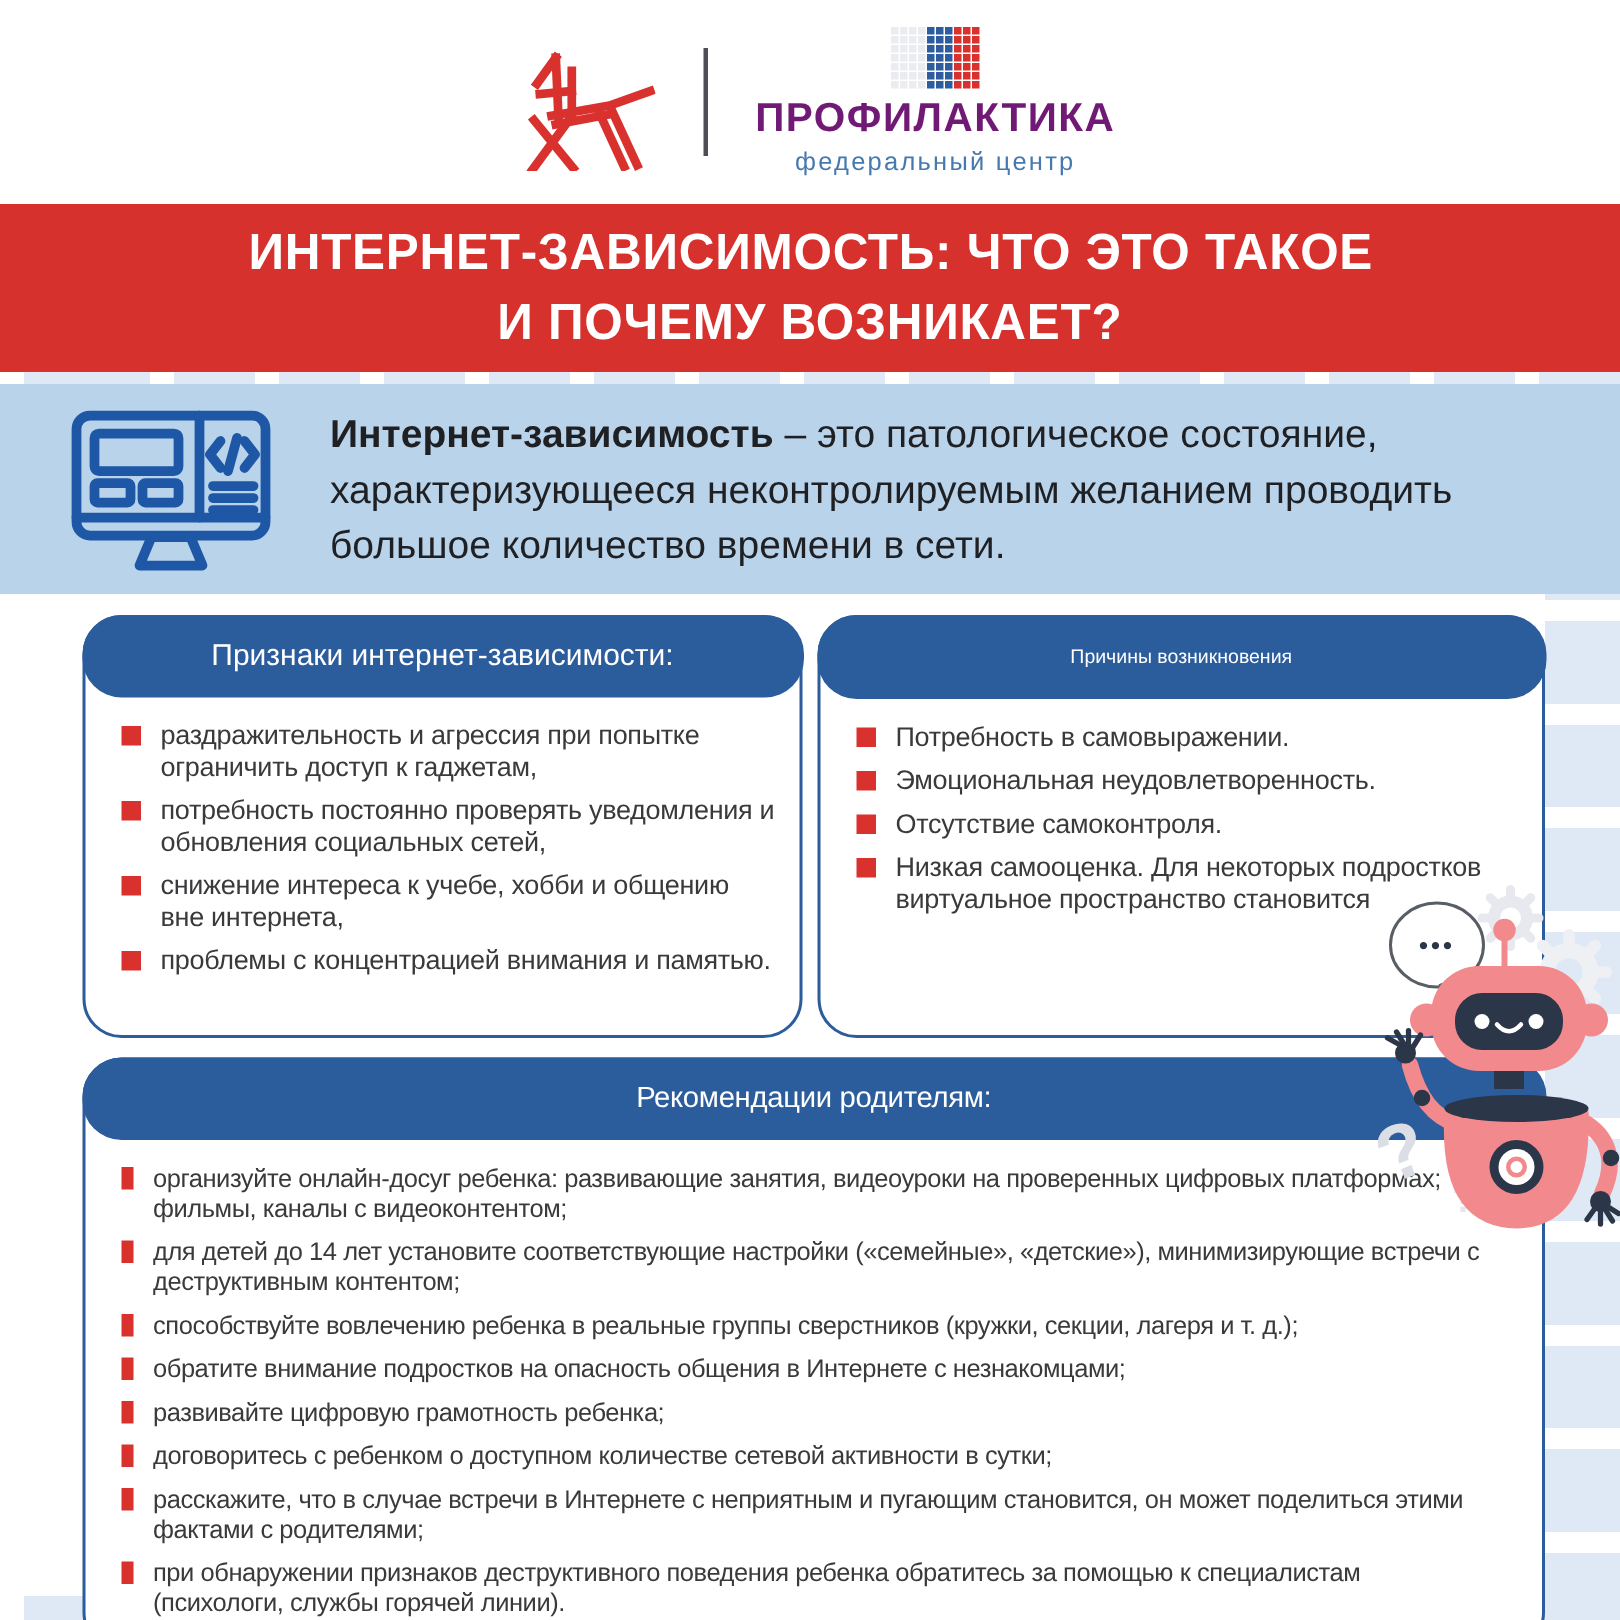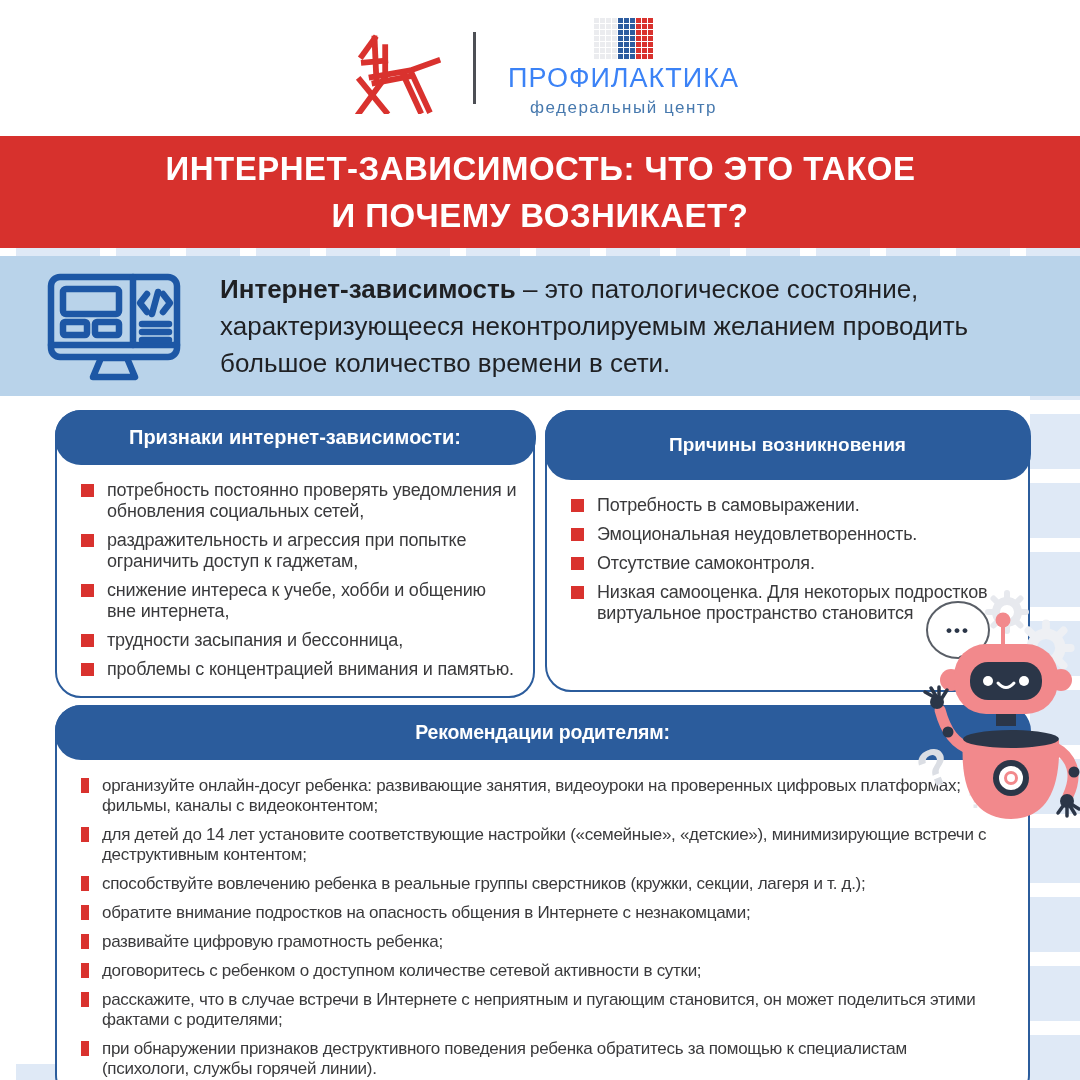"ПРОФИЛАКТИКА" .brand-title { color: #3b82f6 -> #701a75; font-weight: 400 -> 700 }
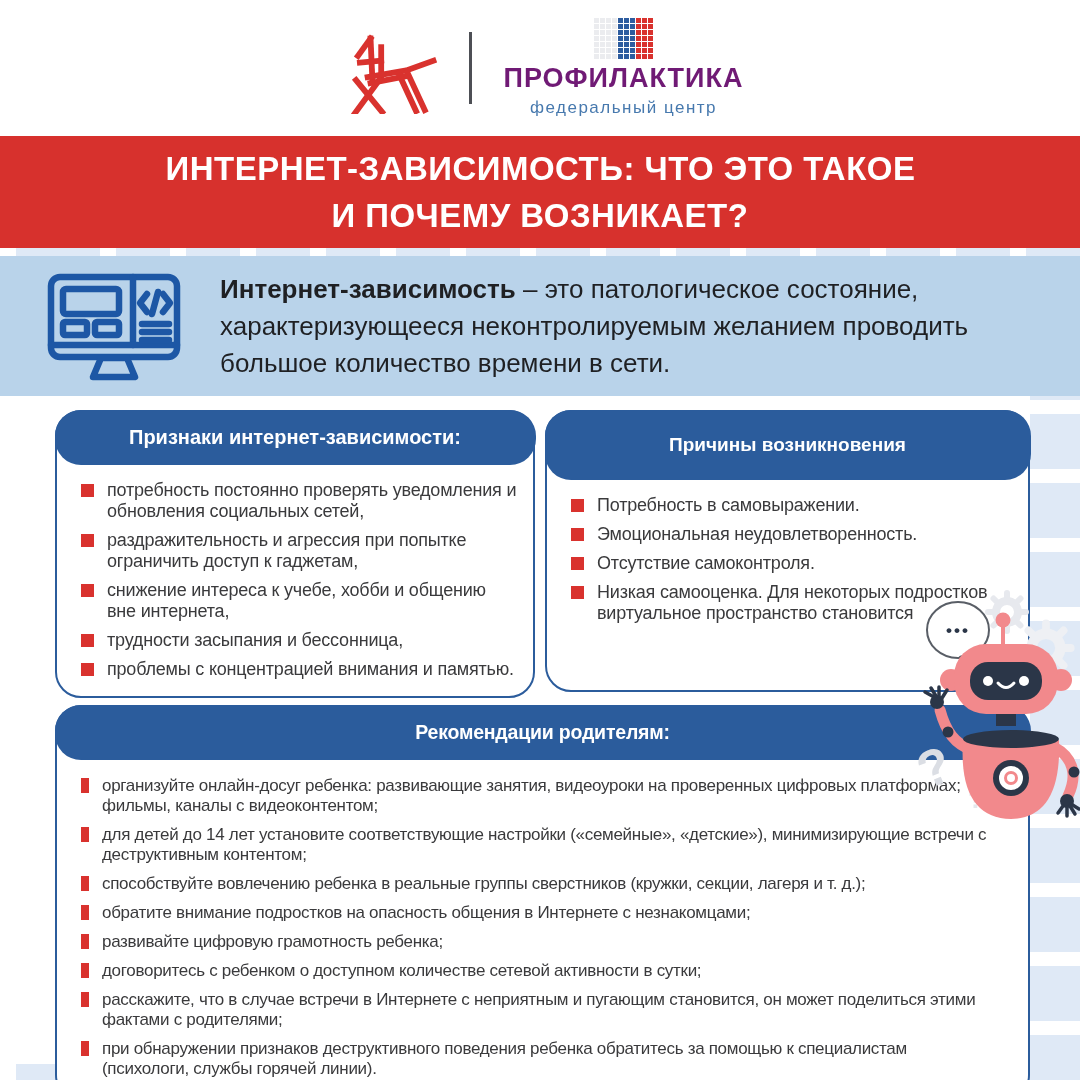"Признаки интернет-зависимости:" .card-header { font-weight: bold -> normal }
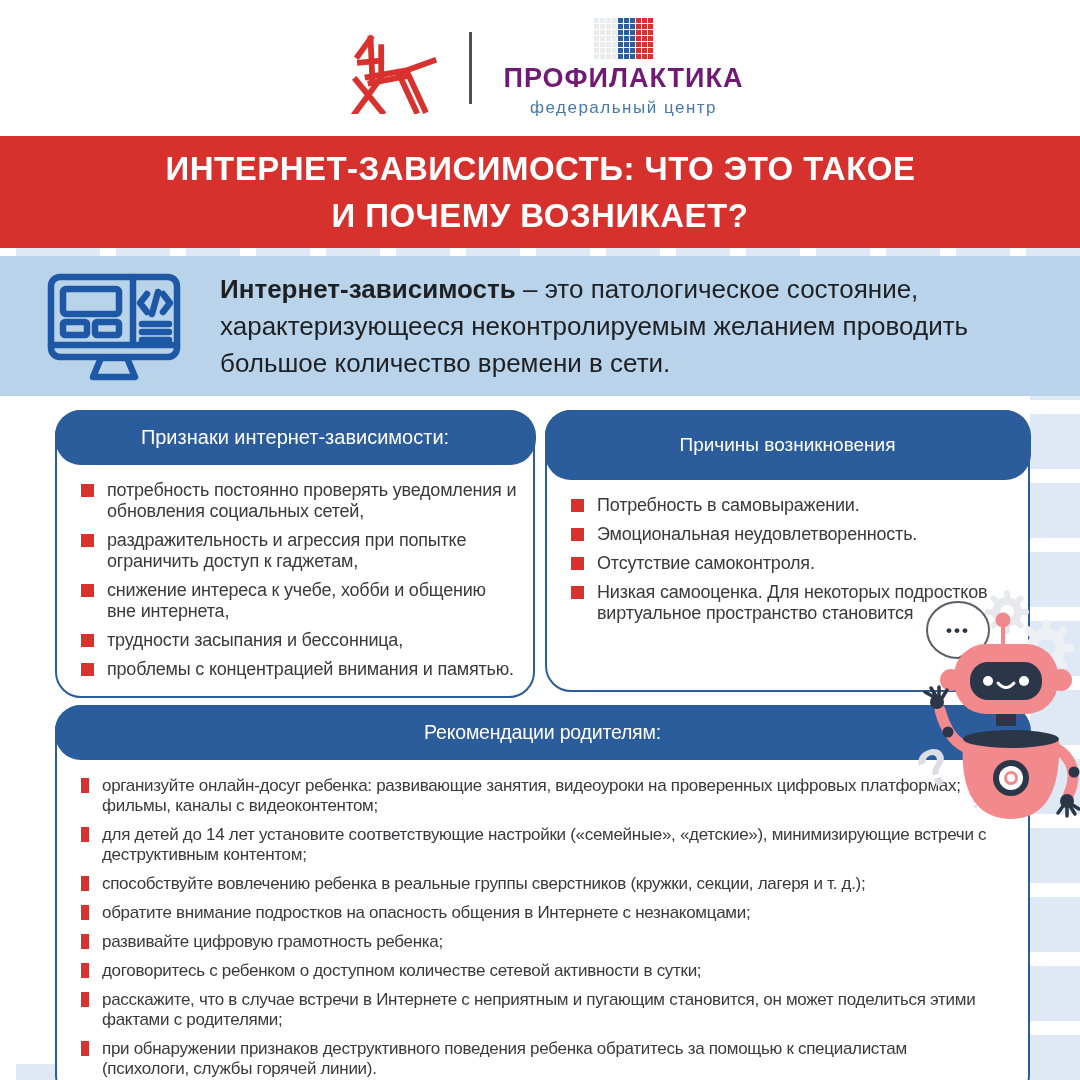"Причины возникновения" #causes-card .card-header { font-size: 19px -> 13px; height: 70px -> 56px }
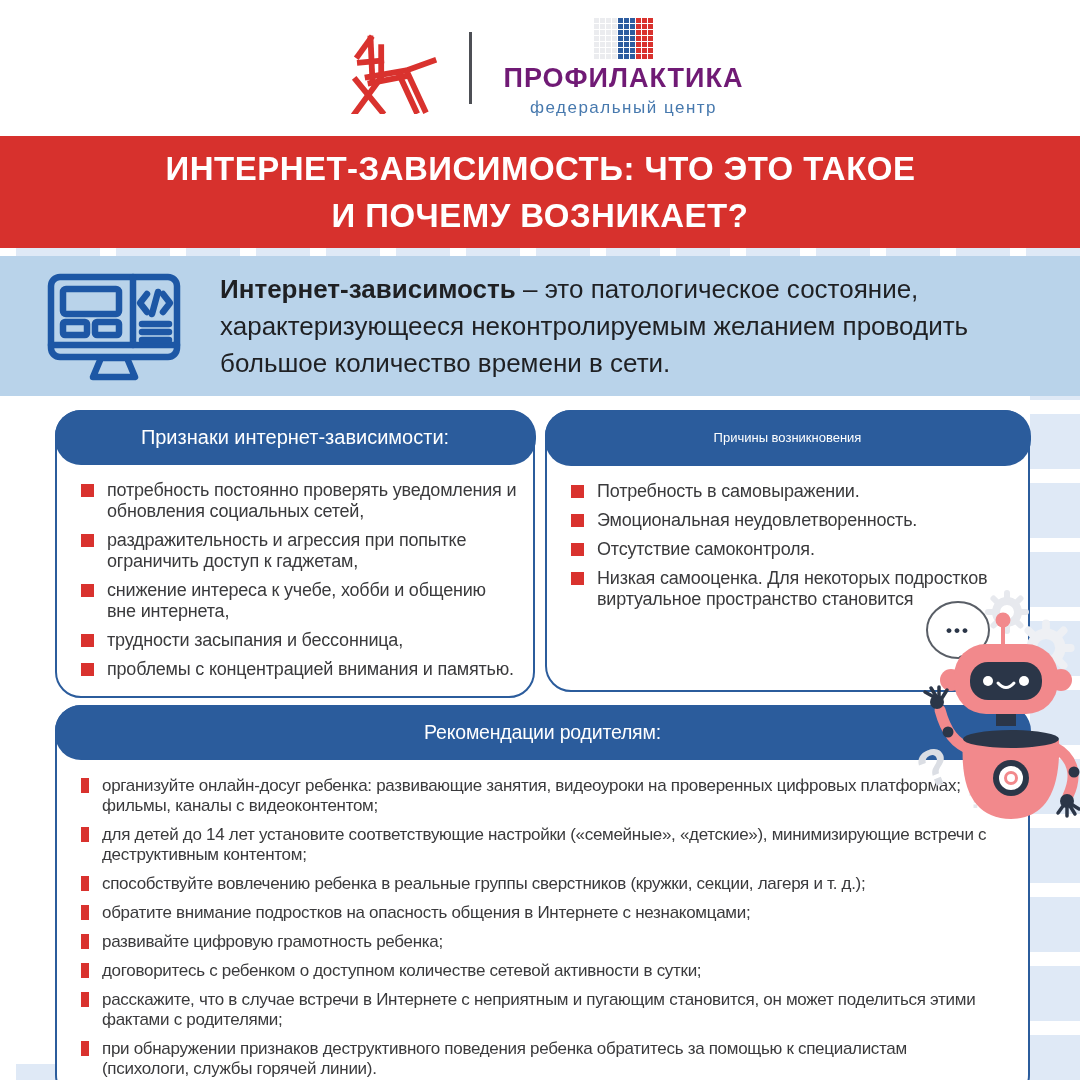"потребность постоянно проверять" div.li { order: before "раздражительность и агрессия при попытке" -> after "раздражительность и агрессия при попытке" }
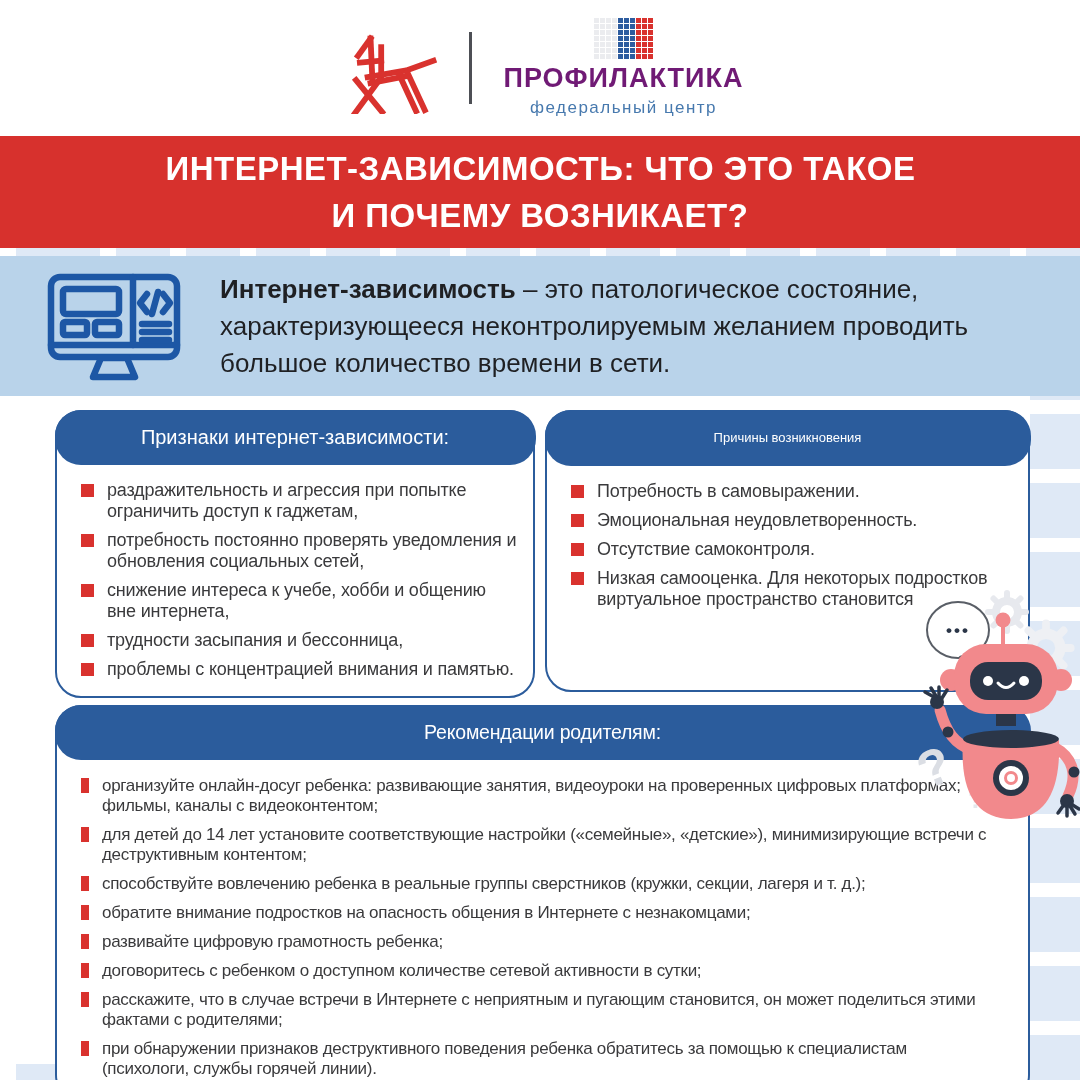"трудности засыпания и бессонница," div.li { html: <div> <span></span> <span>трудности засыпания и бессонница,</span> </div> -> none }
